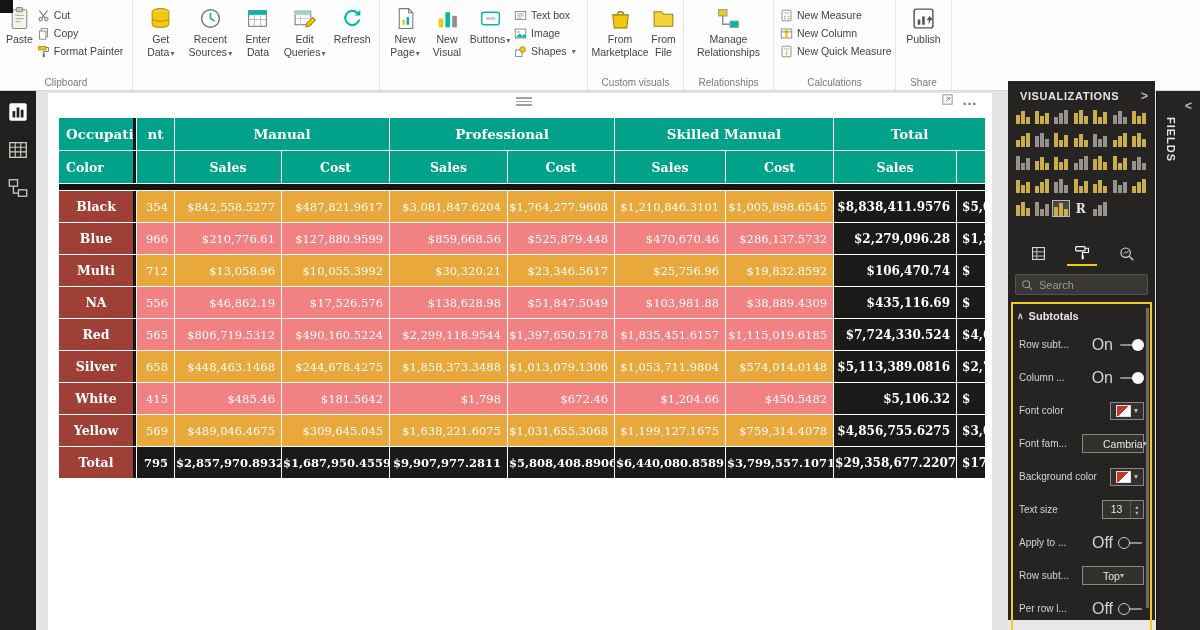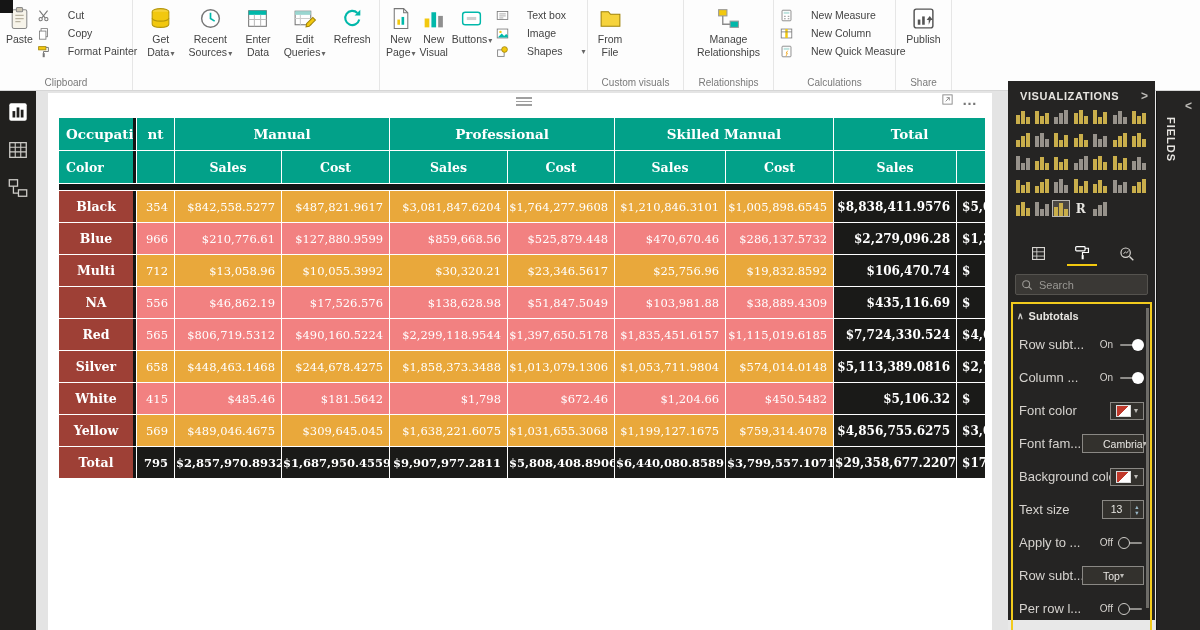"Cut" .ritem { gap: 18px -> 4px }
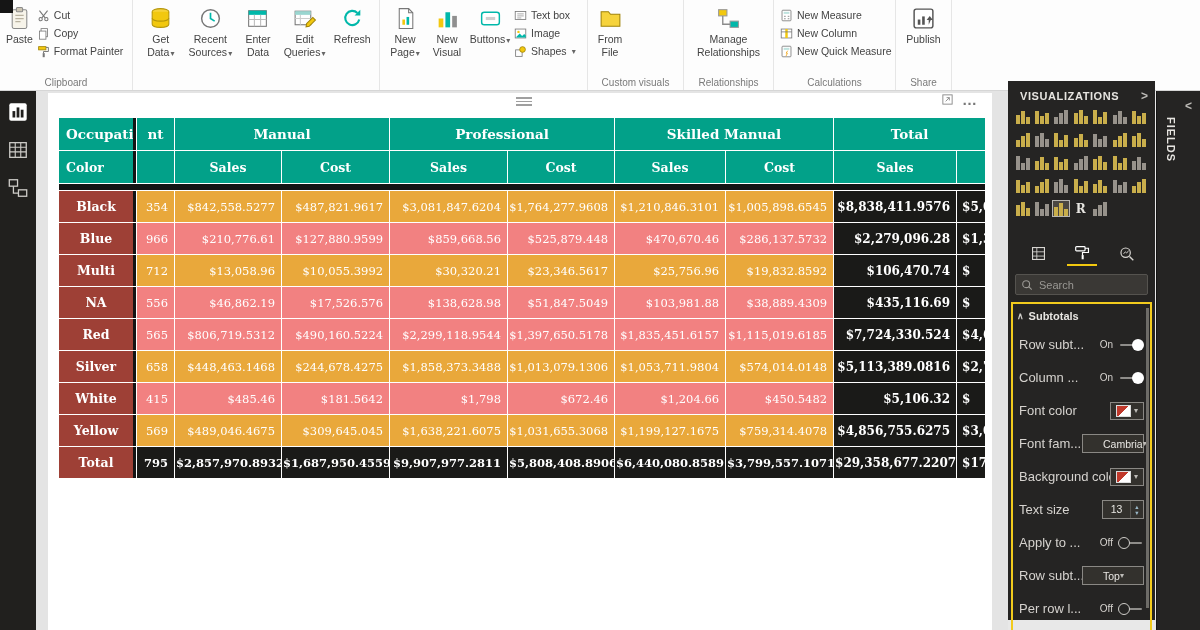"From Marketplace" div.rbtn { html: none -> <div> <svg> <path></path> <path></path> </svg> <div><span>From Marketplace</span></div> </div> }
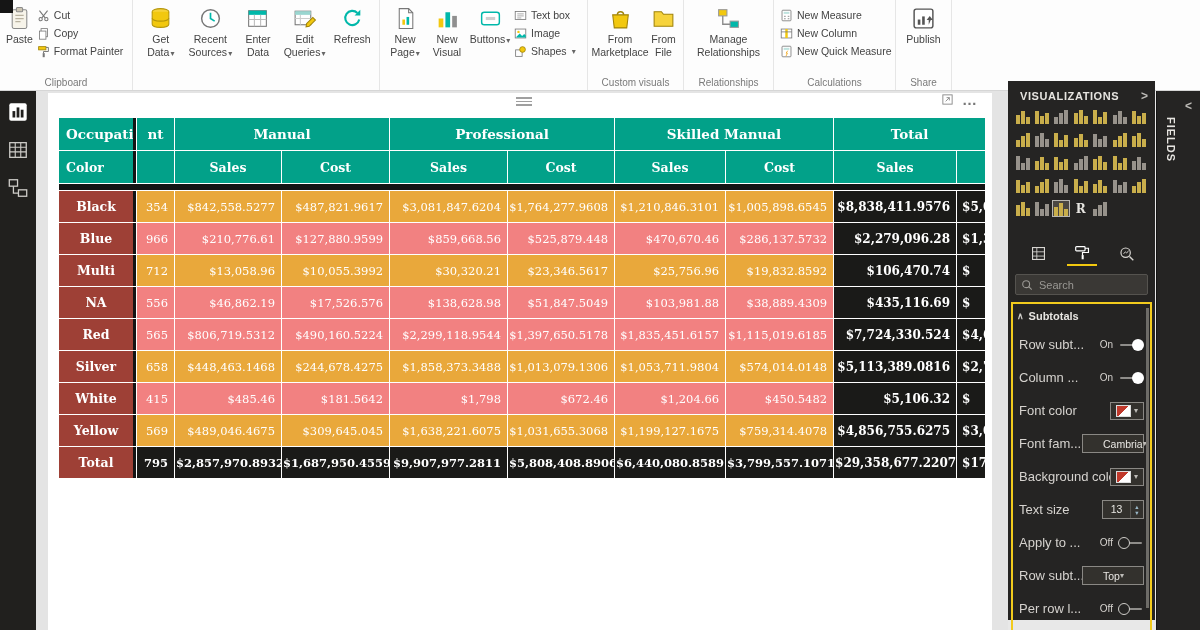"Row subt..." .flab { font-size: 13px -> 10px }
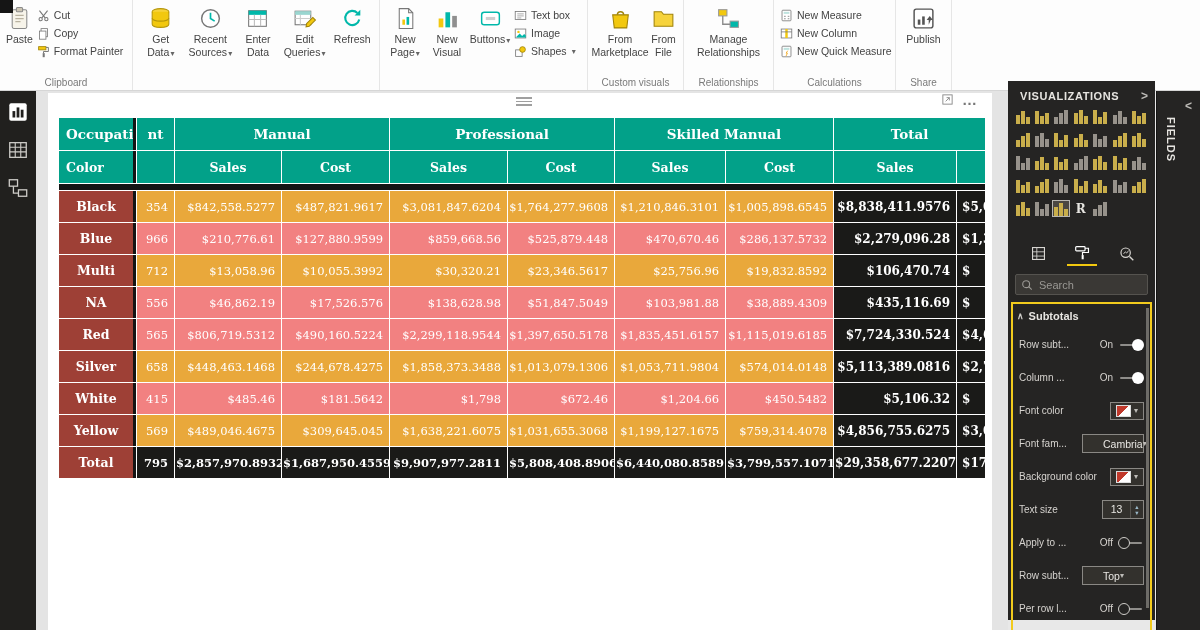"On" .tval { font-size: 10px -> 16px }
